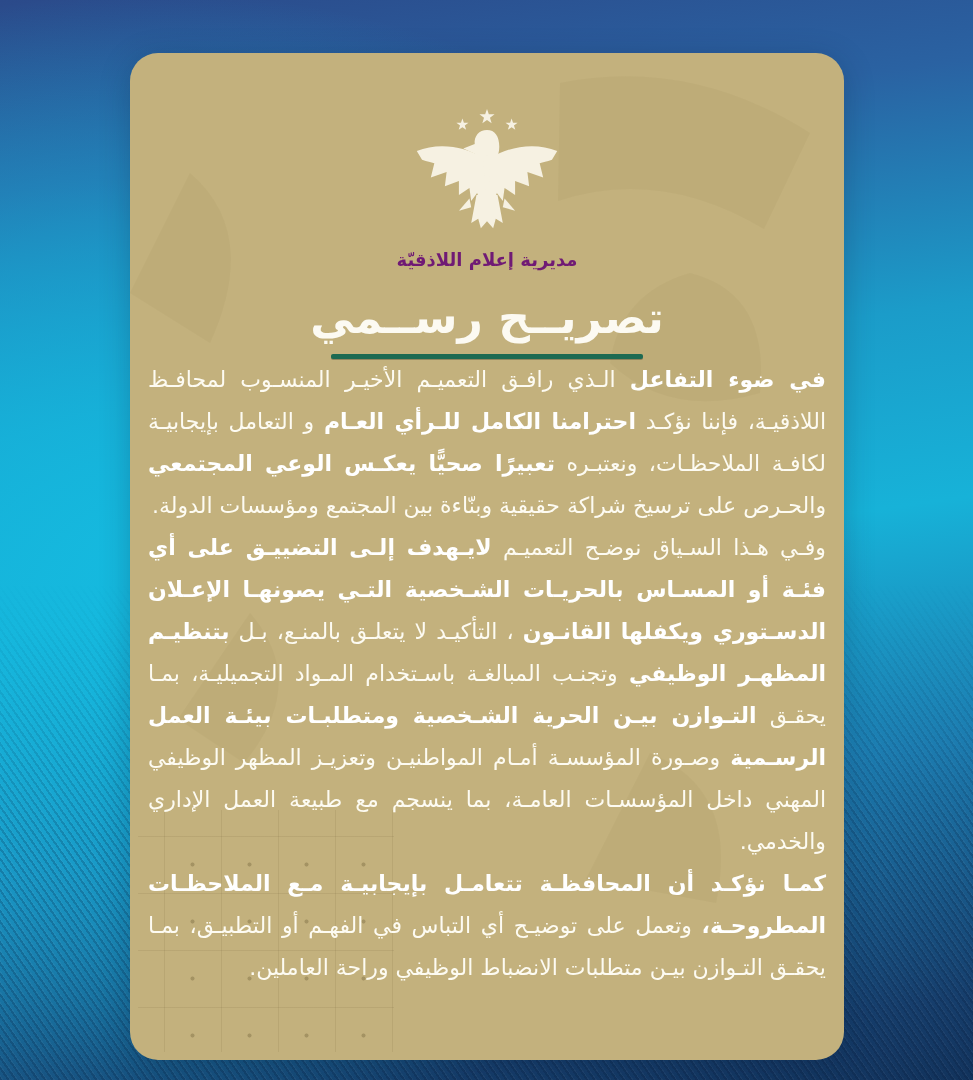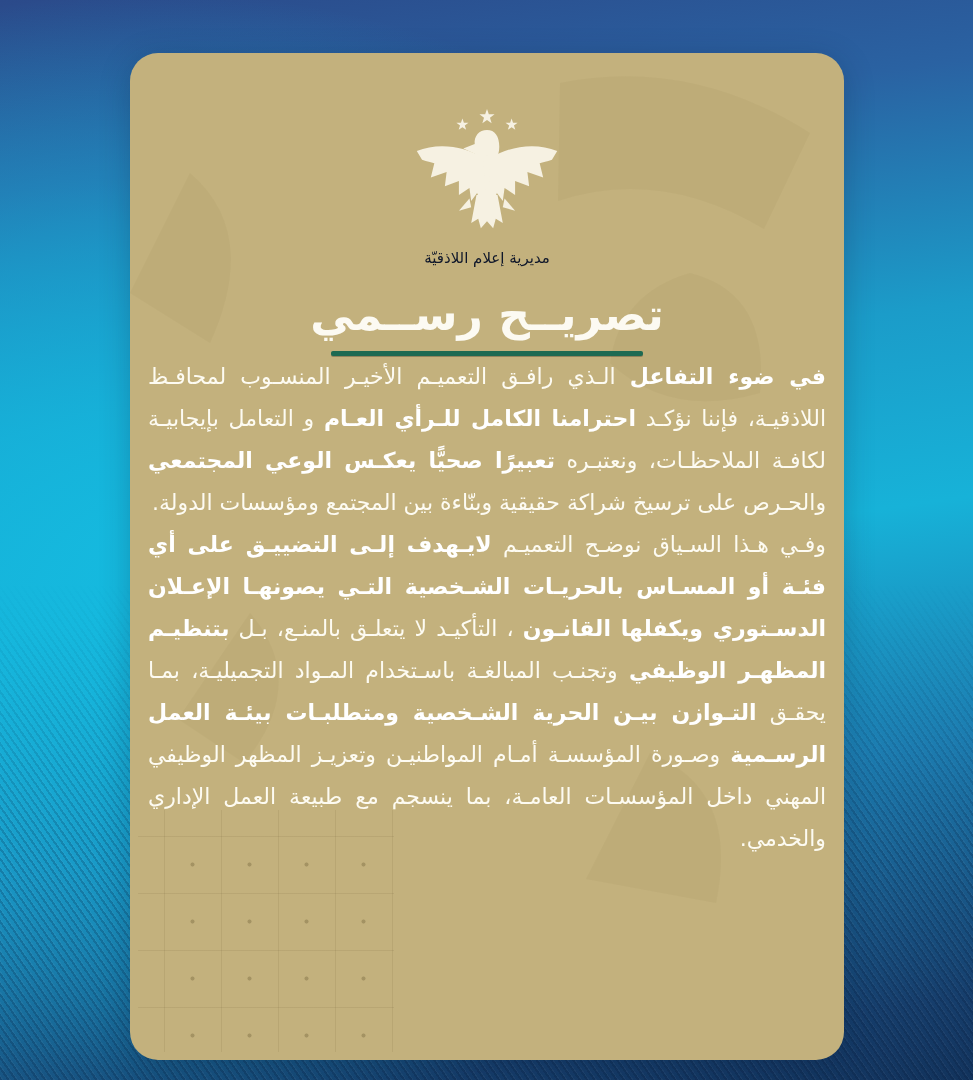"مديرية إعلام اللاذقيّة" .org { color: #0f172a -> #701a75; font-size: 15px -> 18px; font-weight: none -> bold }
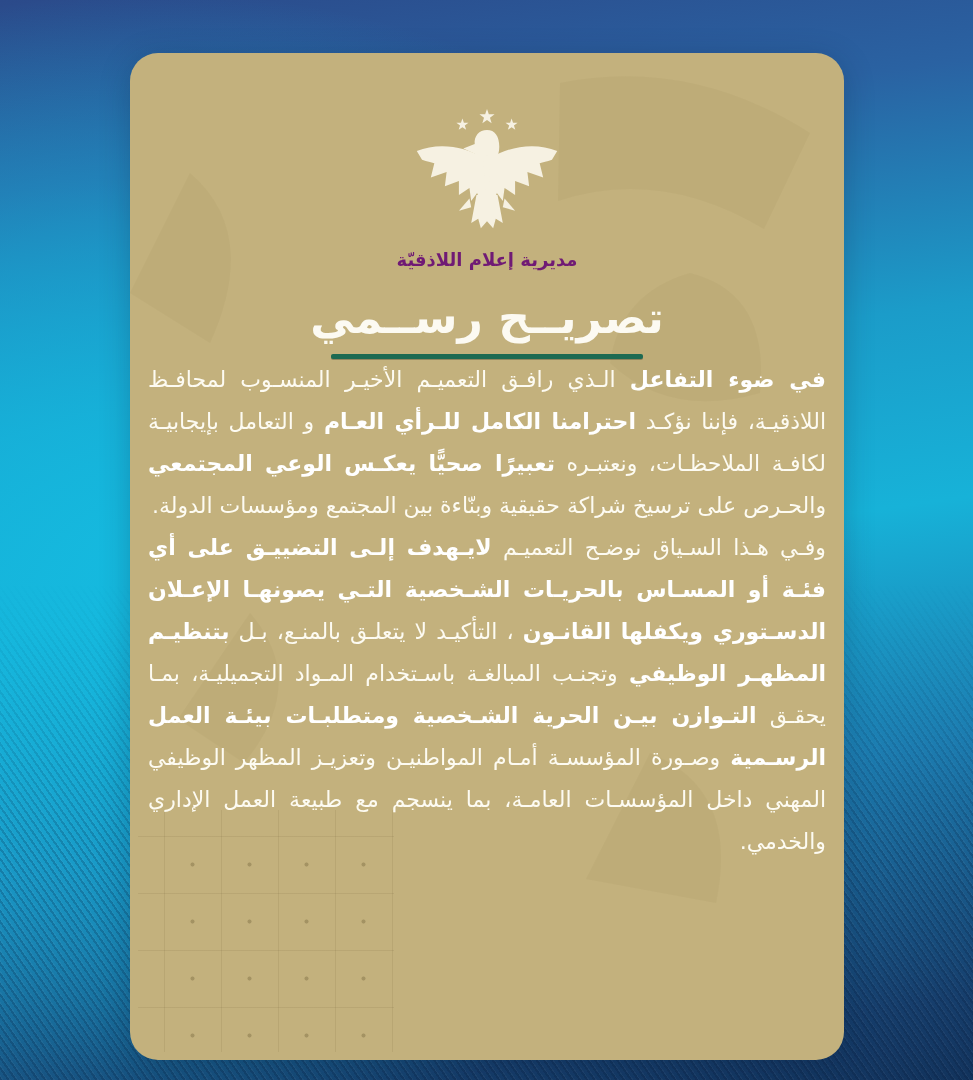"كمـا نؤكـد أن المحافظـة تتعامـل" p.para { html: none -> <p><span>كمـا نؤكـد أن المحافظـة تتعامـل بإيجابيـة مـع الملاحظـات المطروحـة،</span><span> وتعمل على توضيـح أي التباس في الفهـم أو التطبيـق، بمـا يحقـق التـوازن بيـن متطلبات الانضباط الوظيفي وراحة العاملين.</span></p> }
